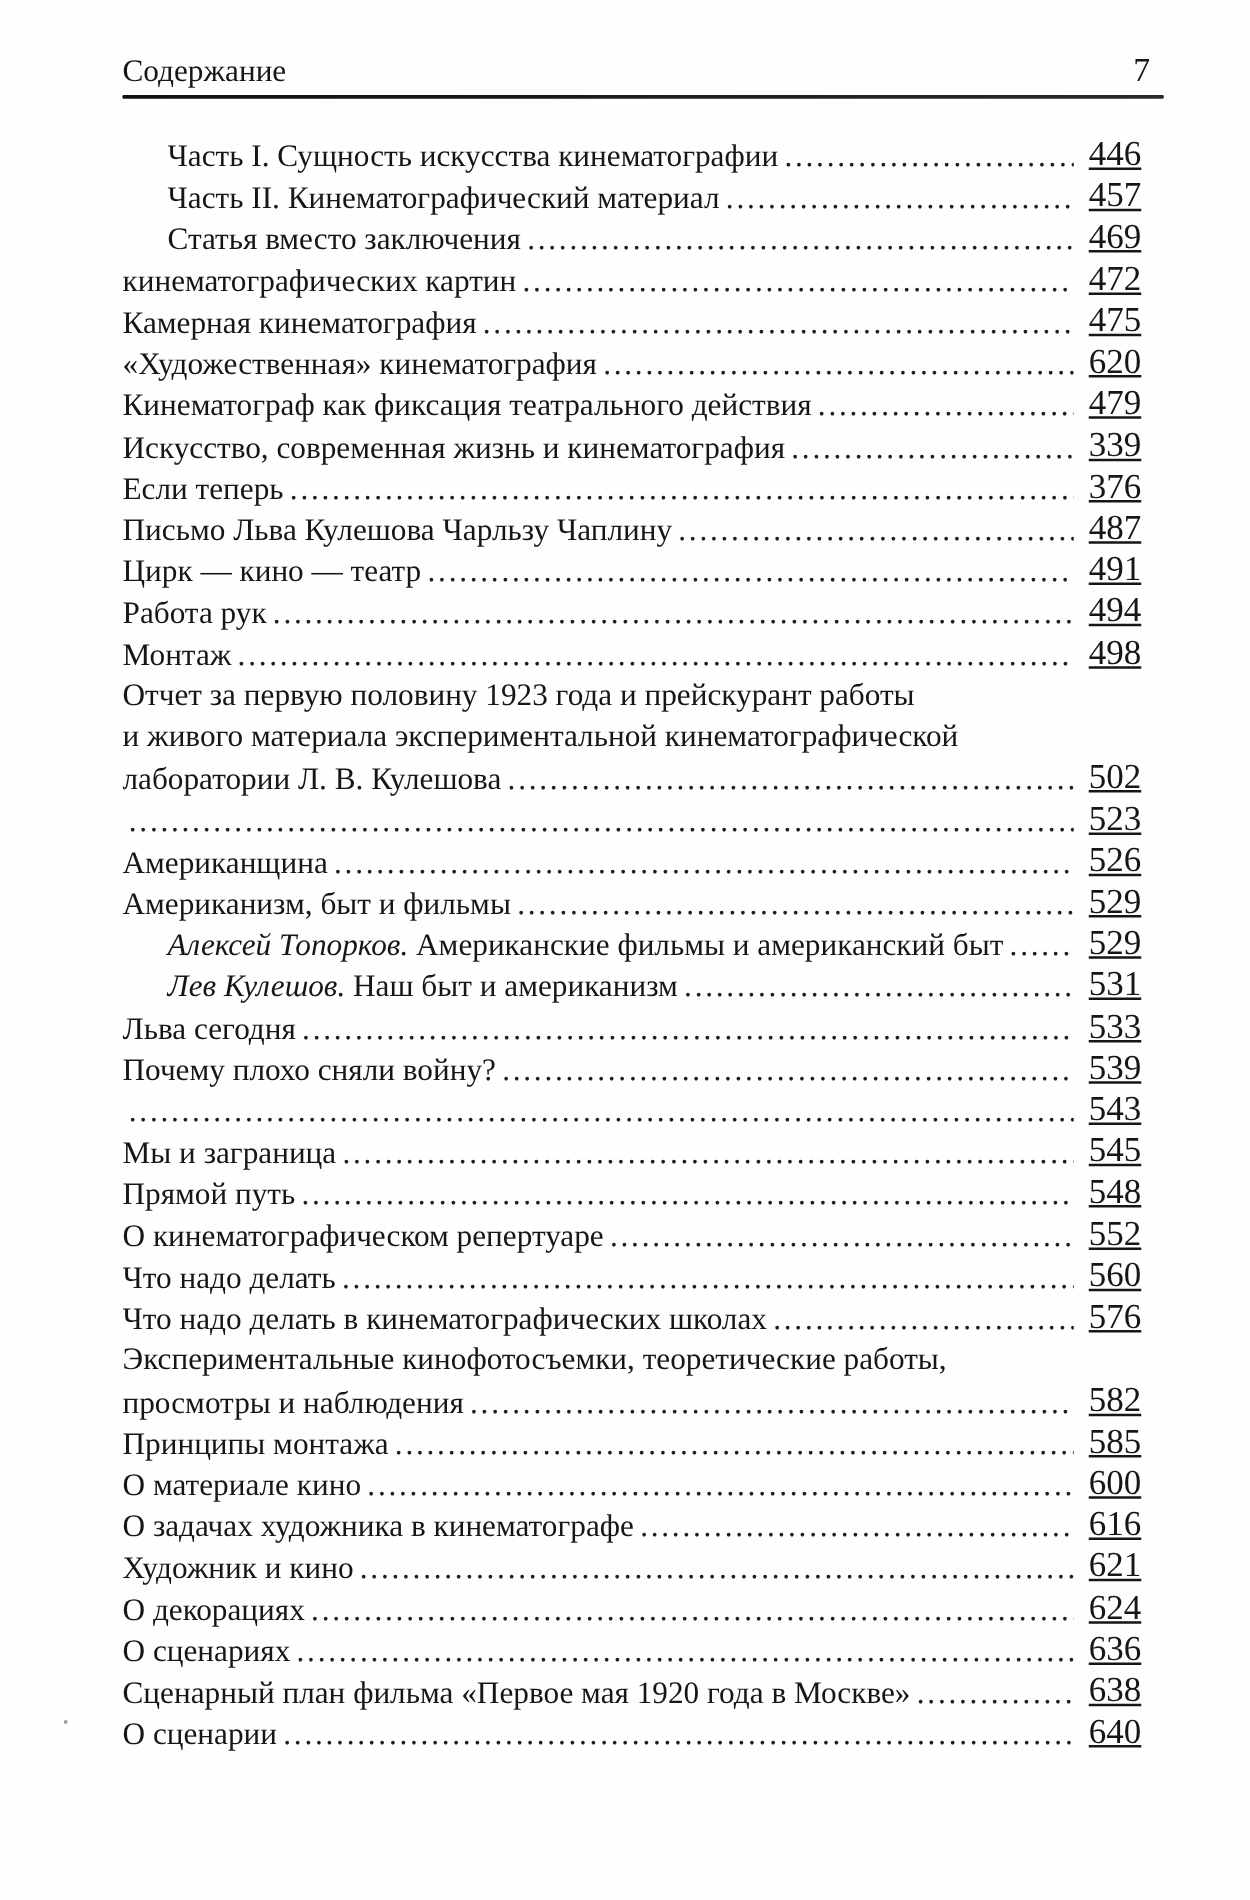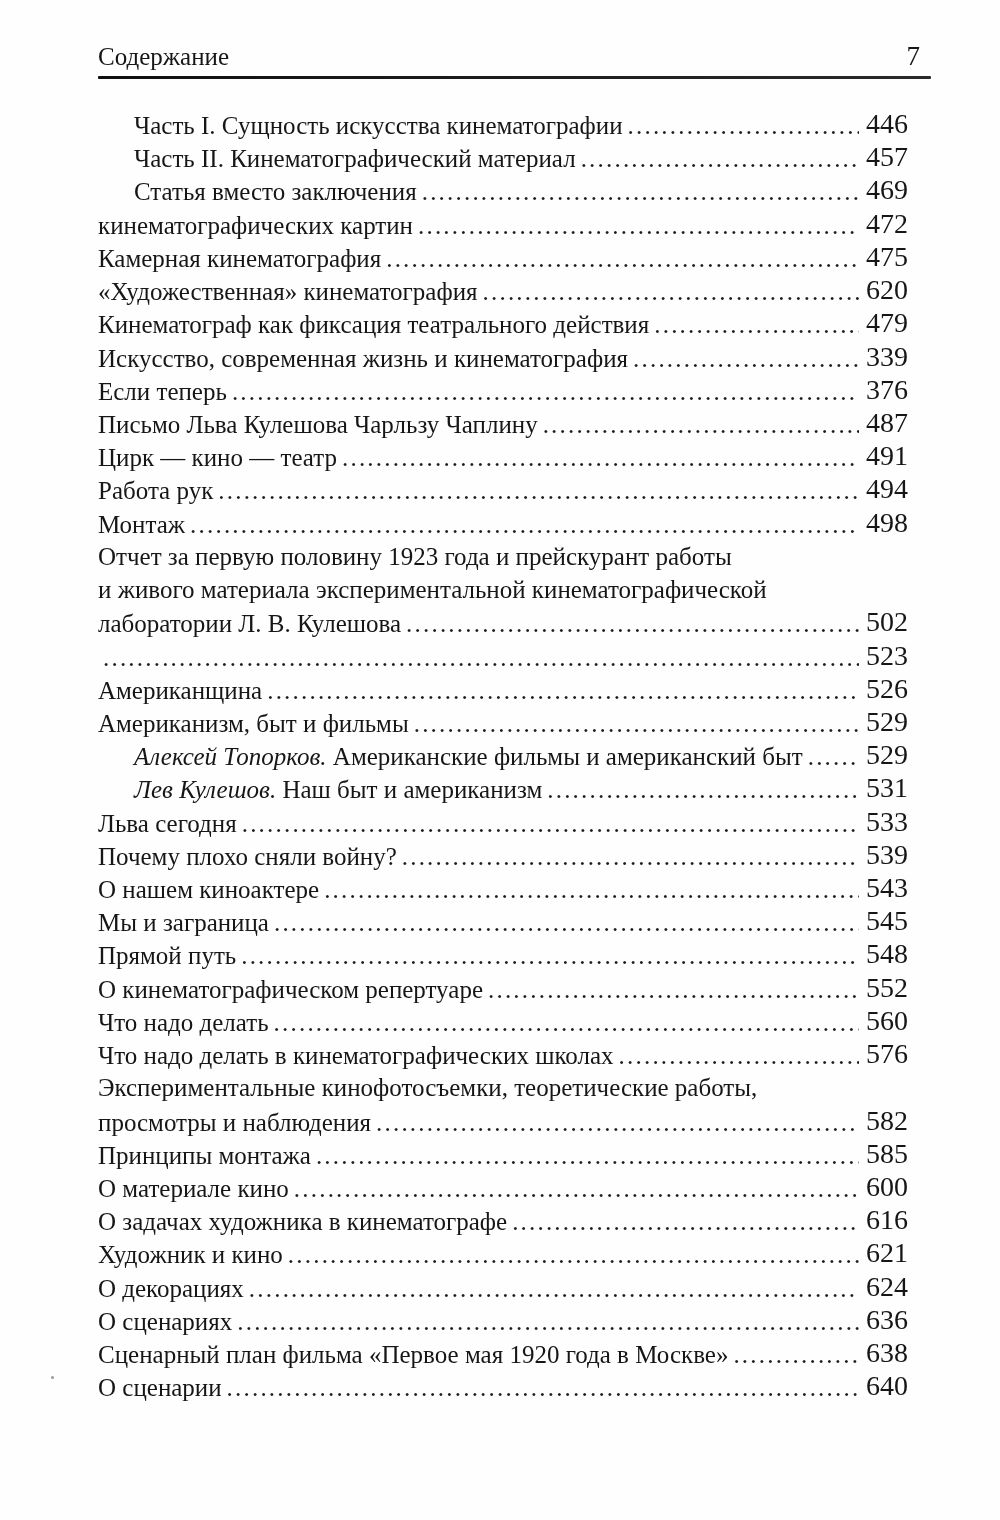"446" .toc-page { text-align: left -> center; text-decoration: none -> underline }
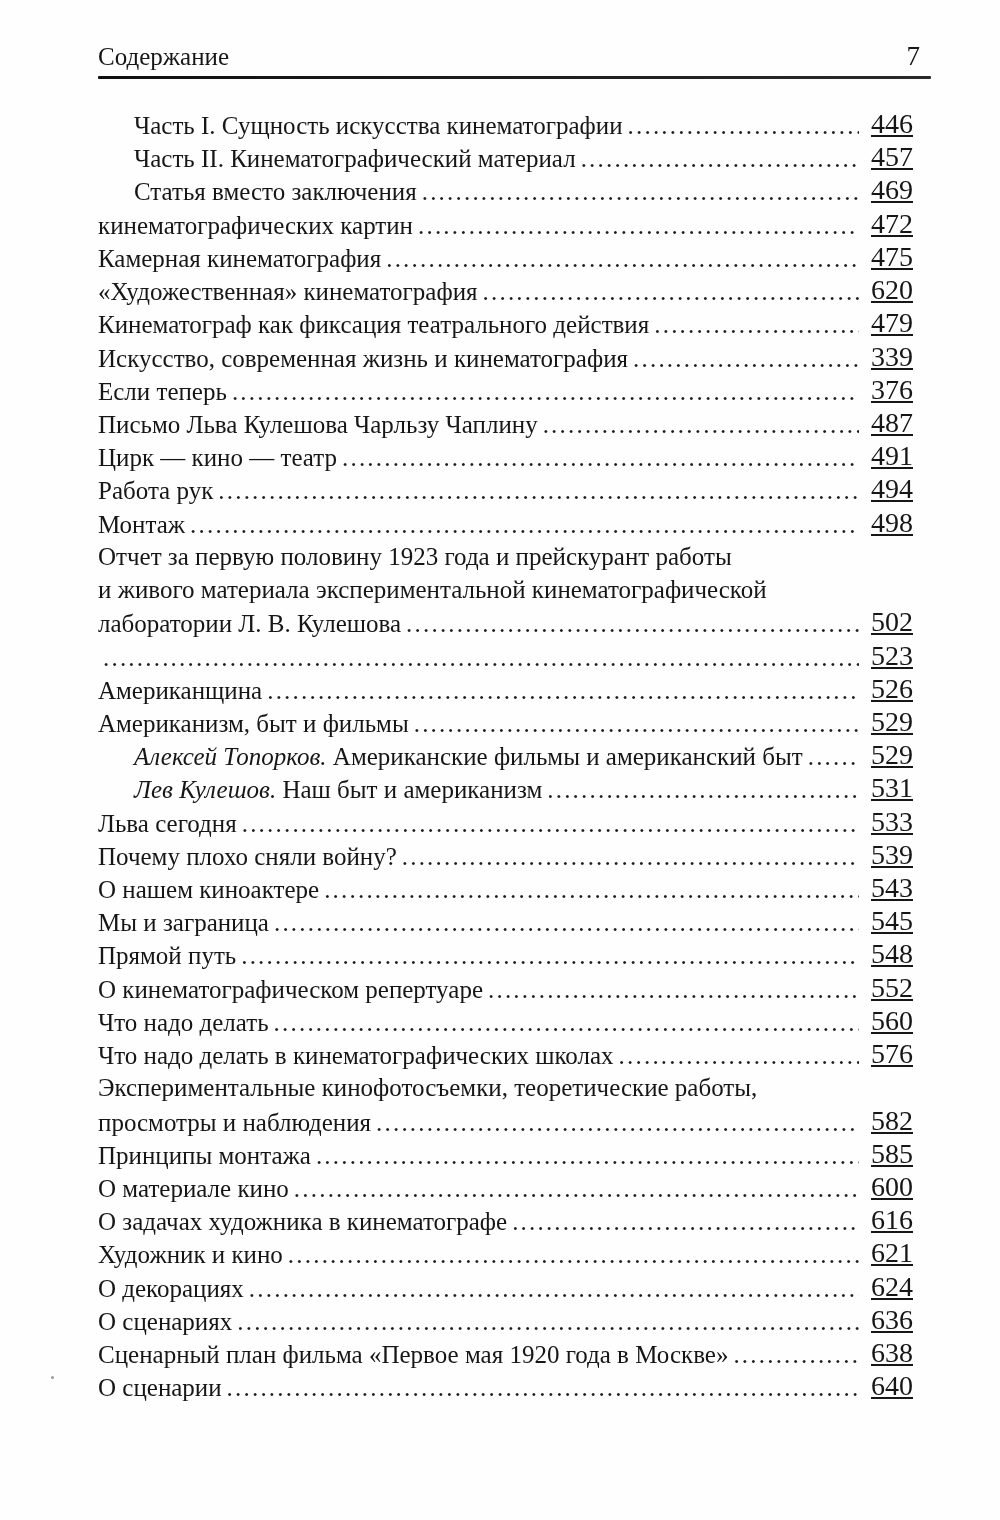"О нашем киноактере" span.toc-title { html: <span>О нашем киноактере</span> -> none }
